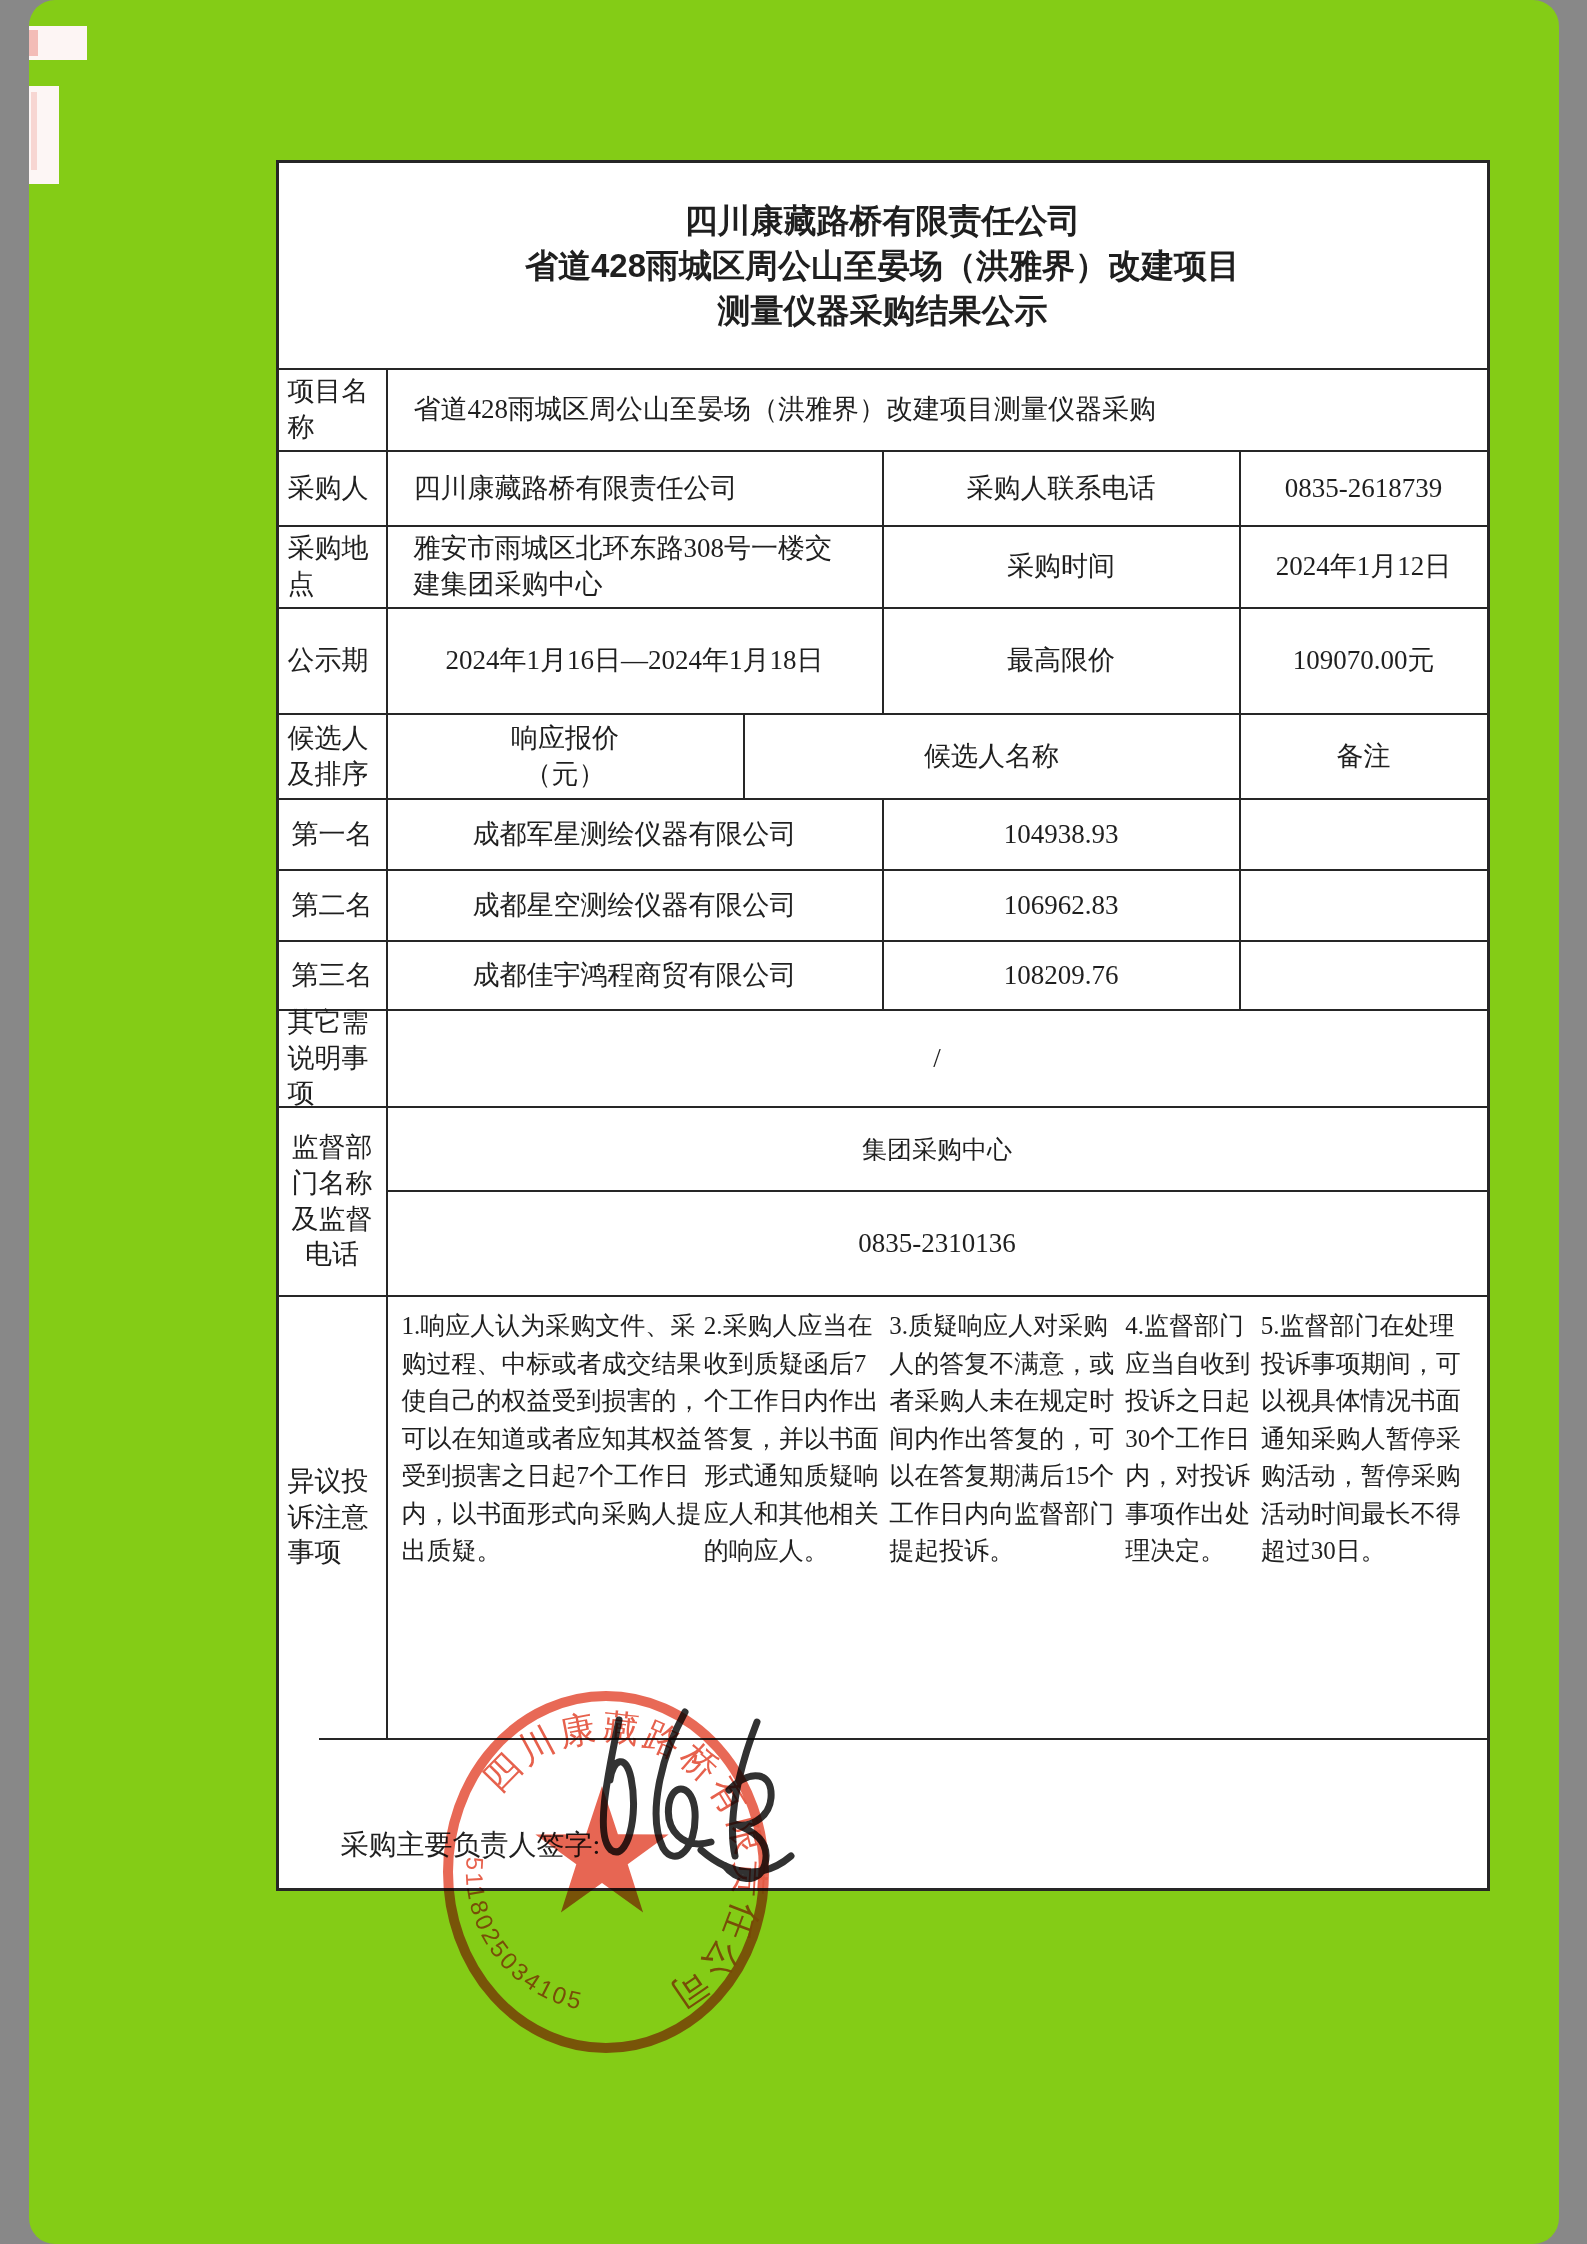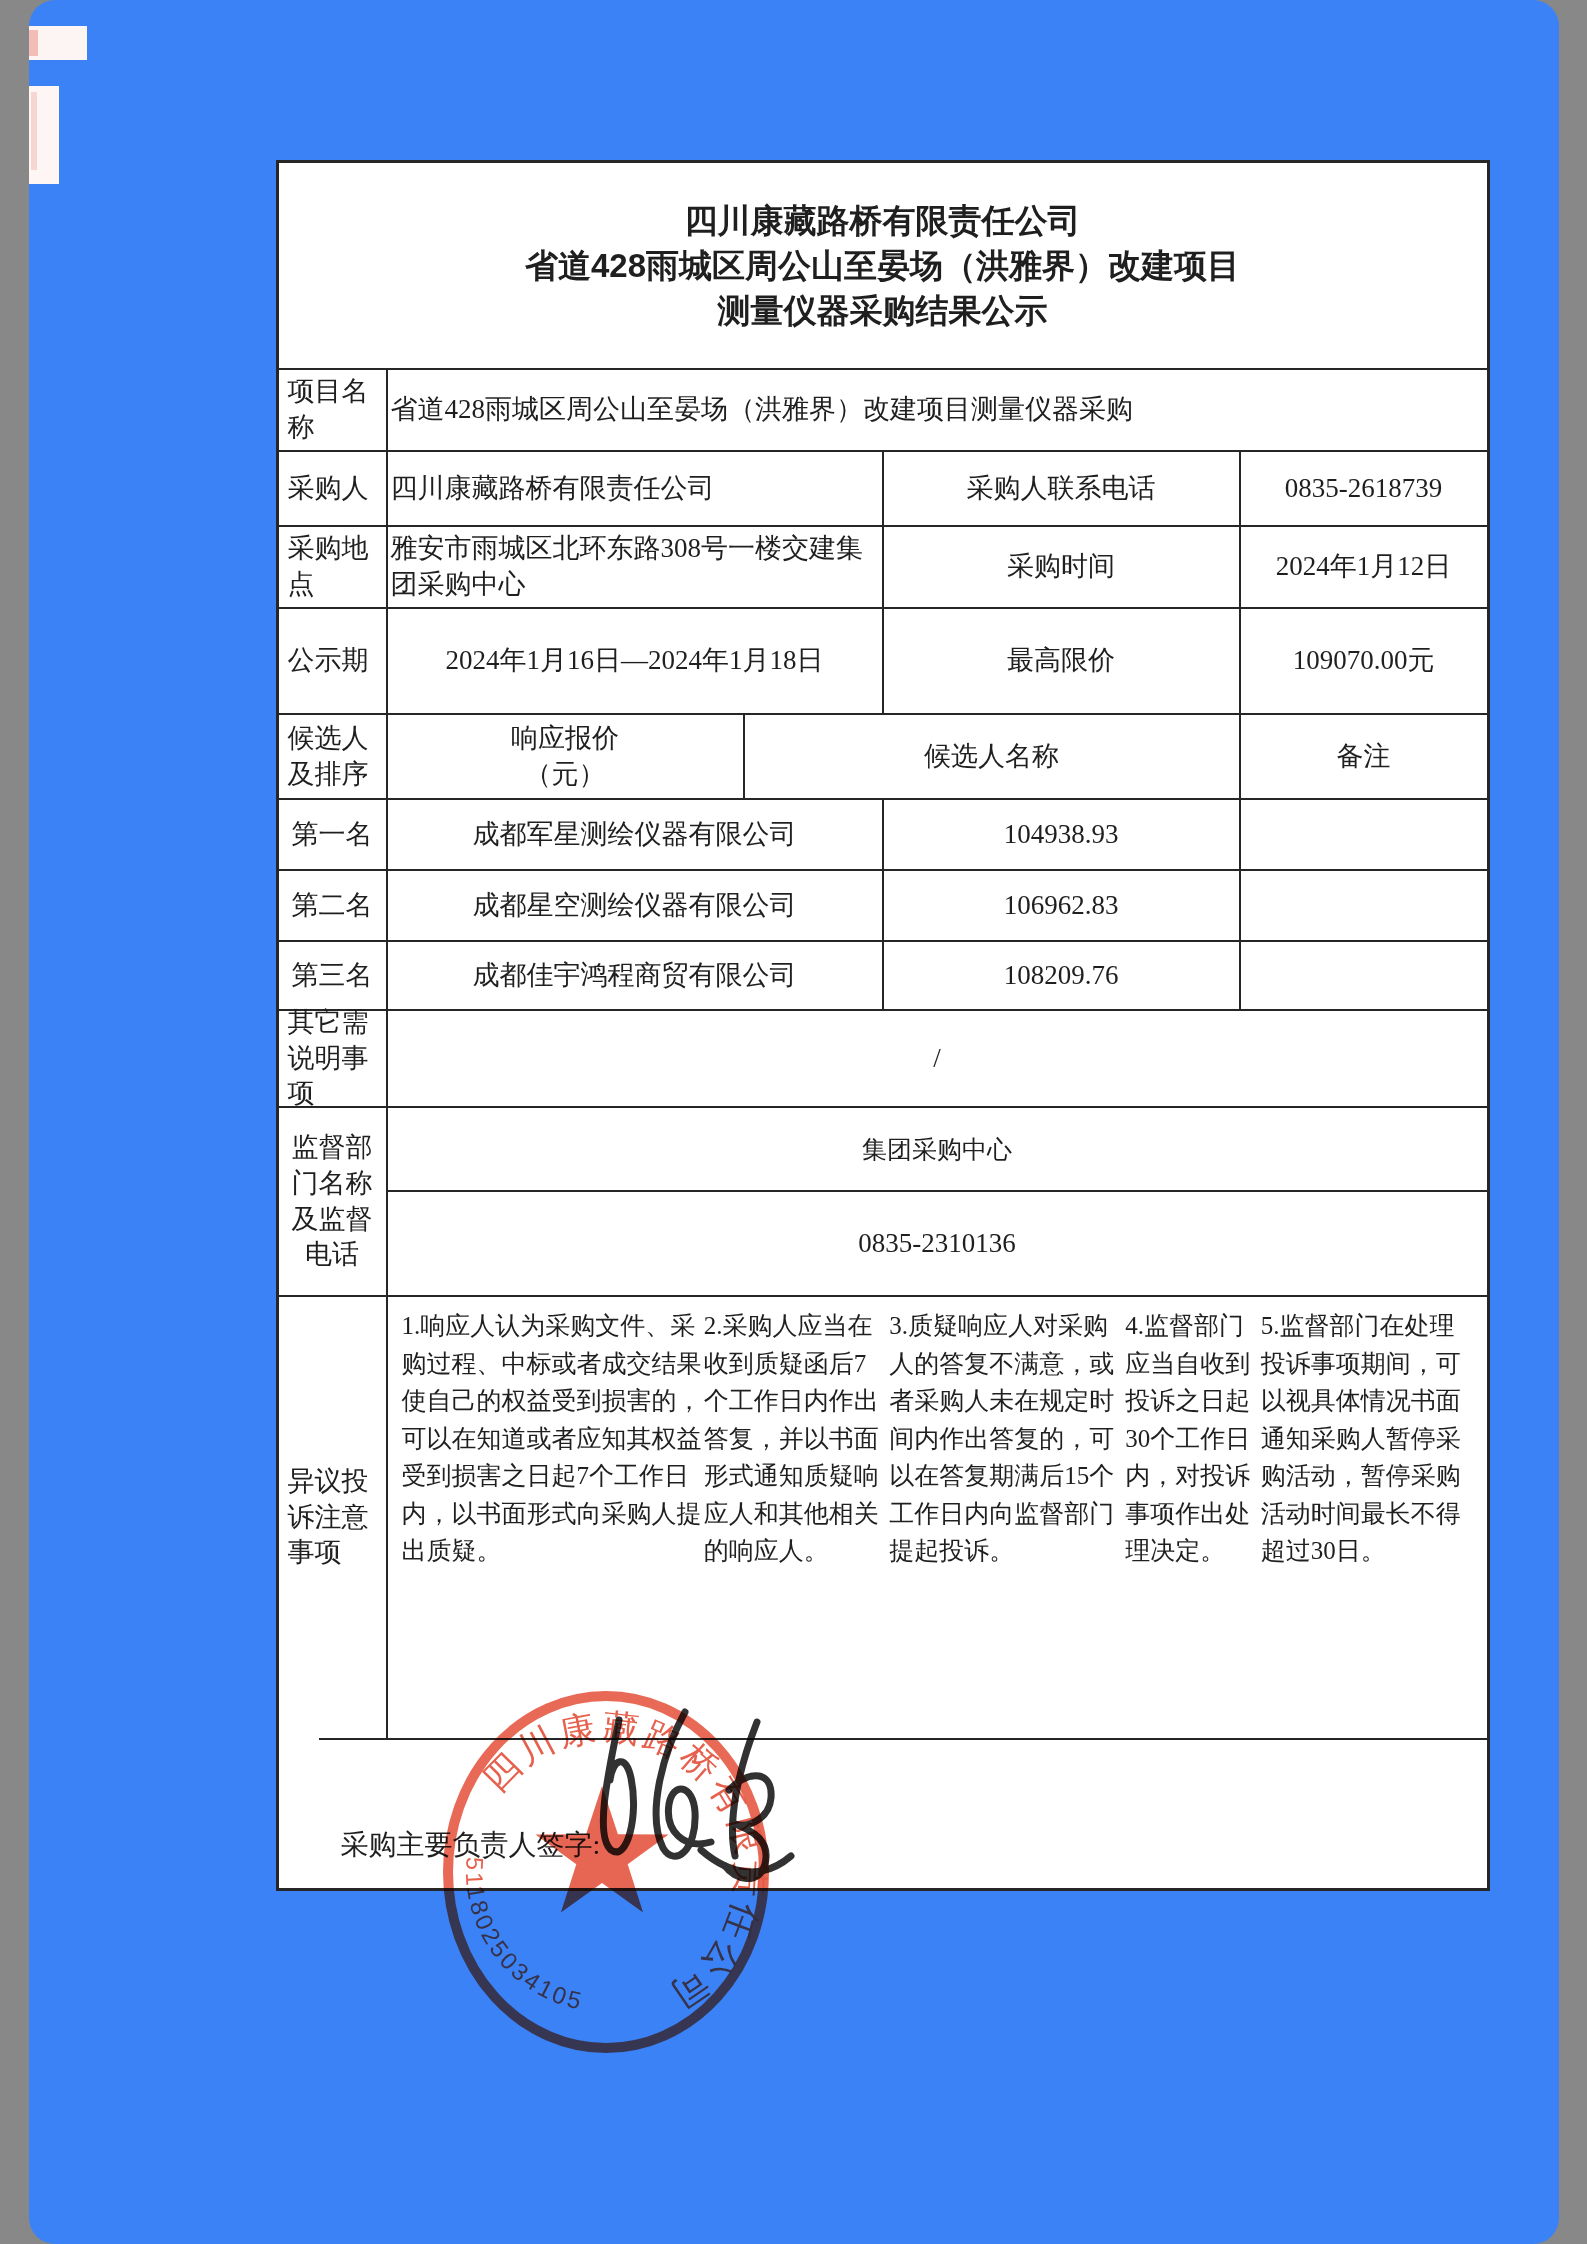"四川康藏路桥有限责任公司" .page { background: #3b82f6 -> #84cc16 }
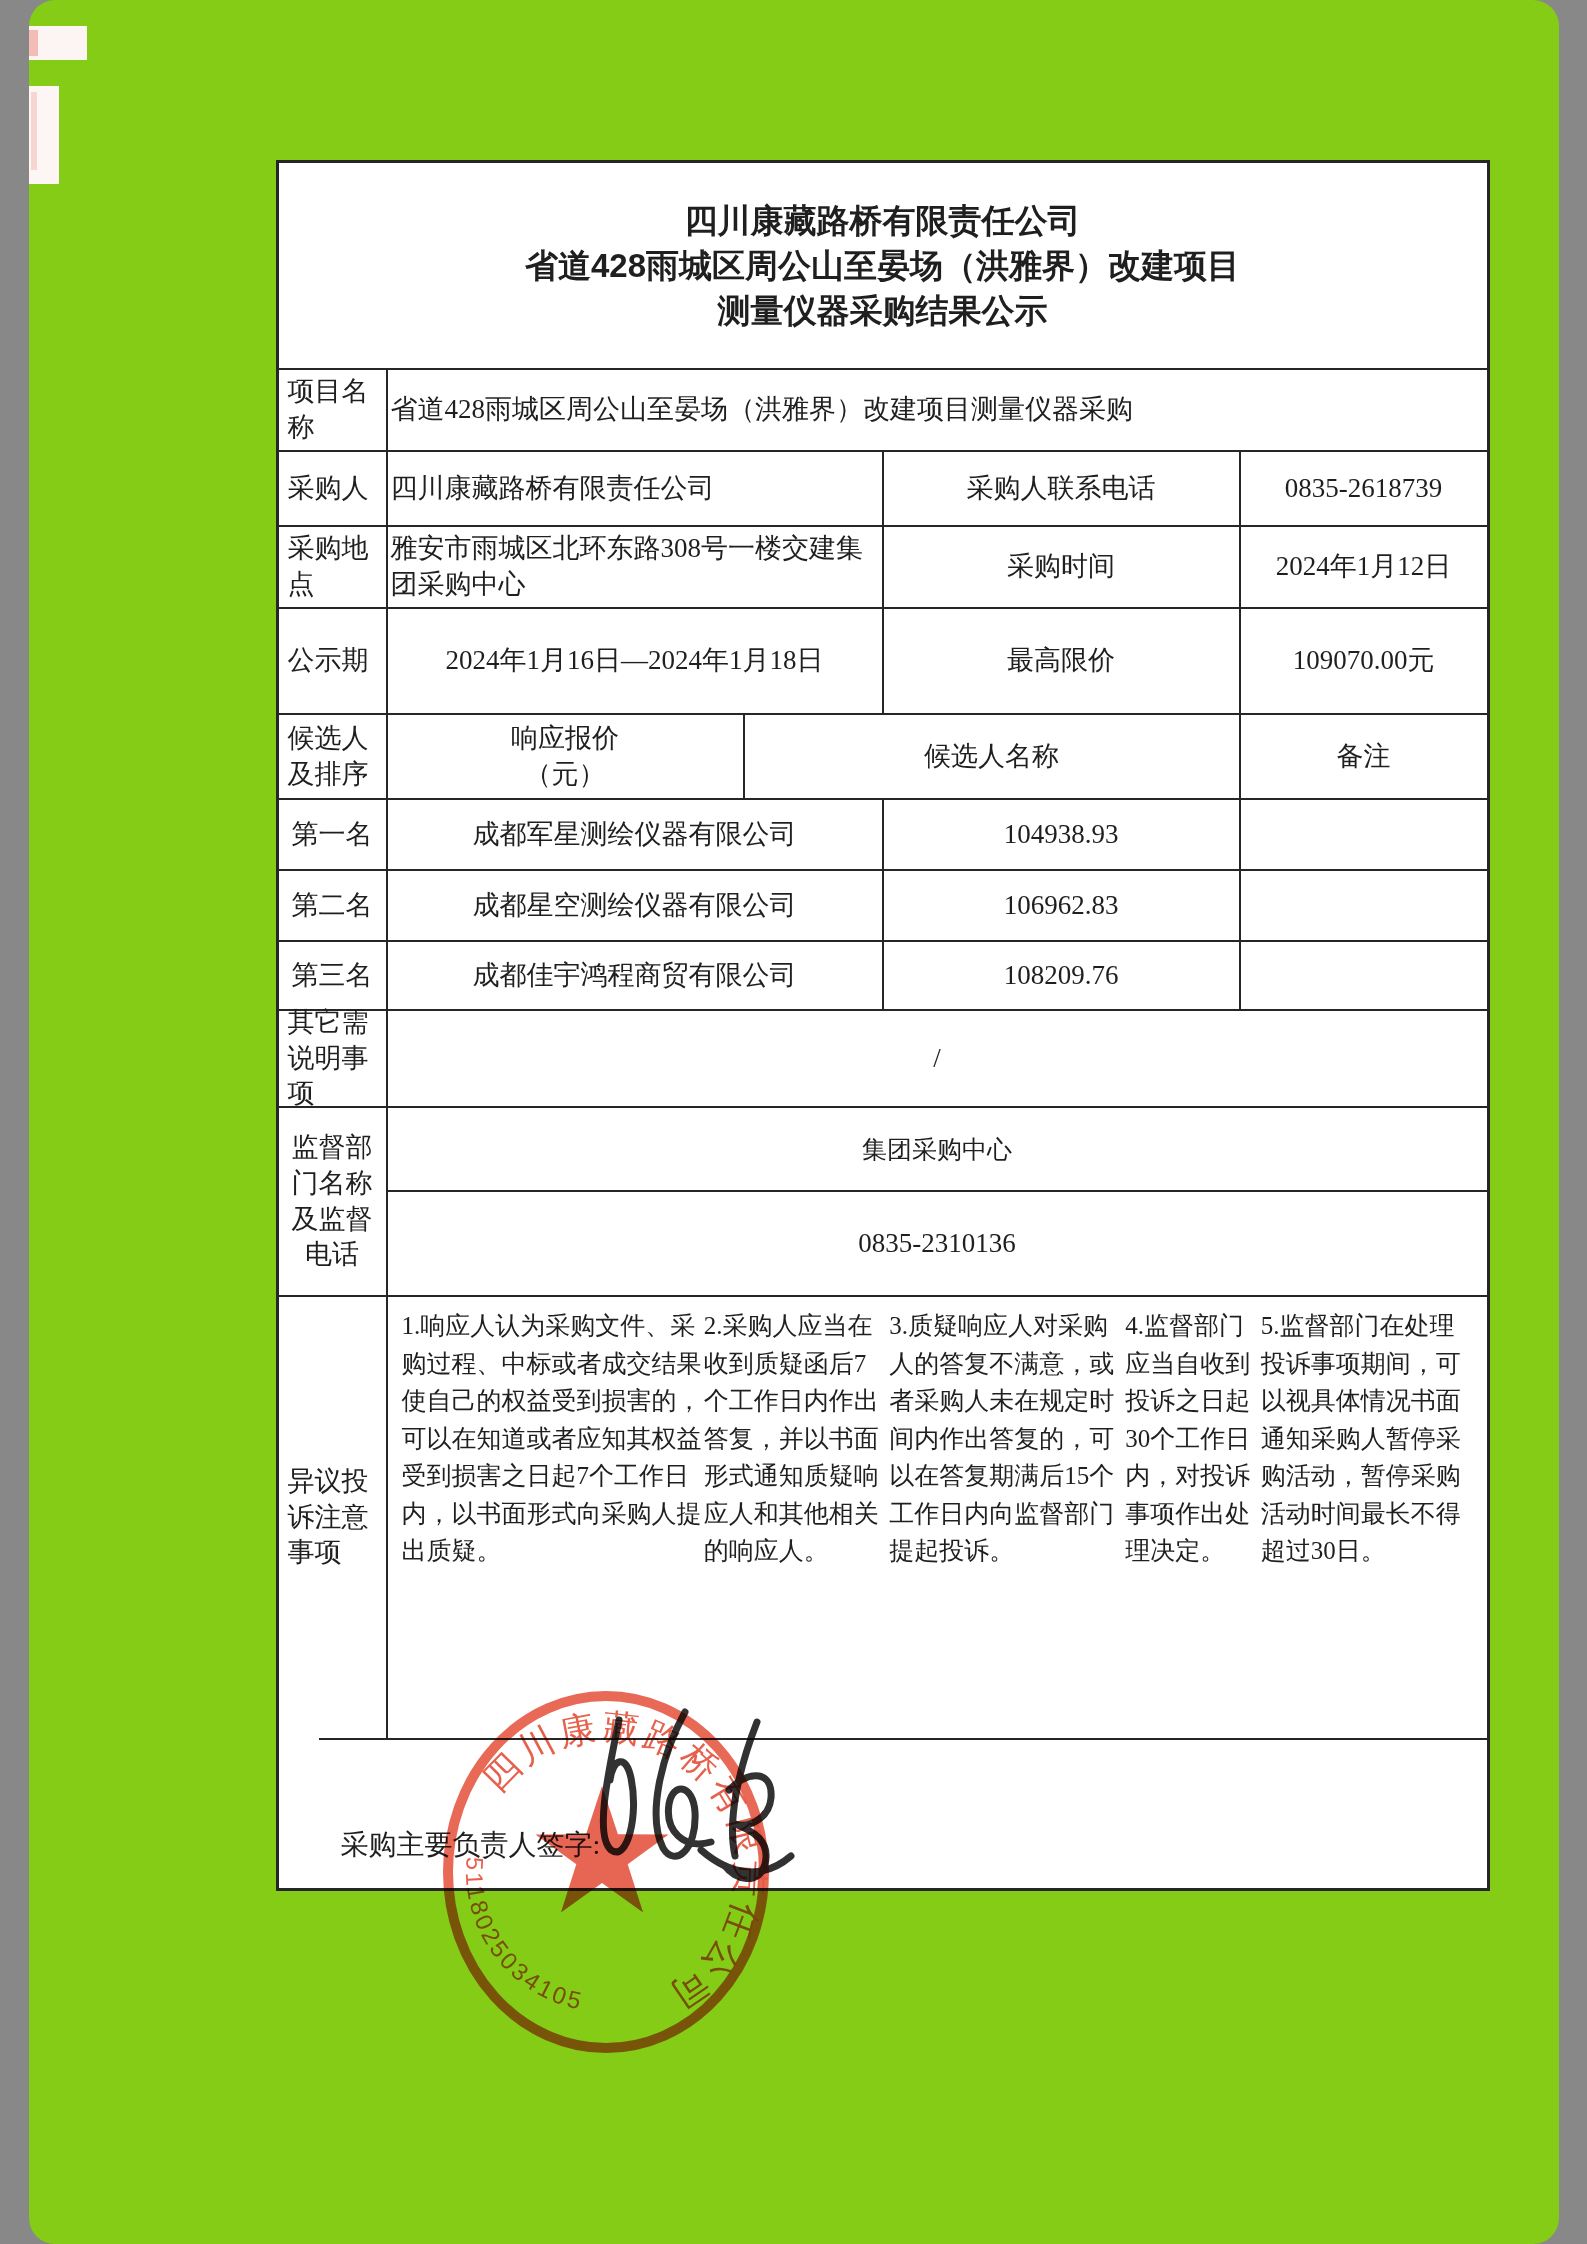"省道428雨城区周公山至晏场（洪雅界）改建项目测量仪器采购" .v-left { padding: 4px 3px -> 4px 26px }
